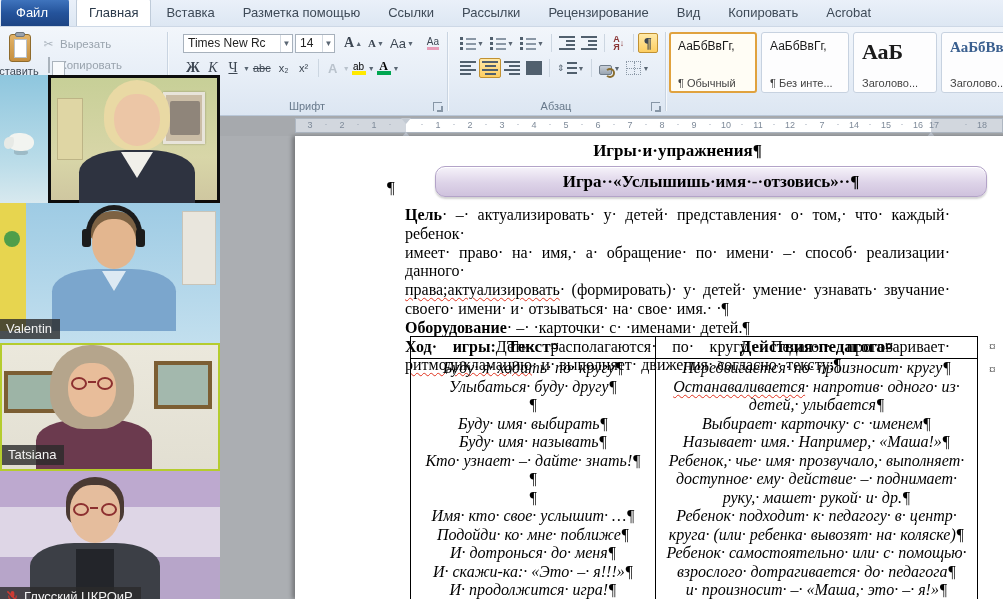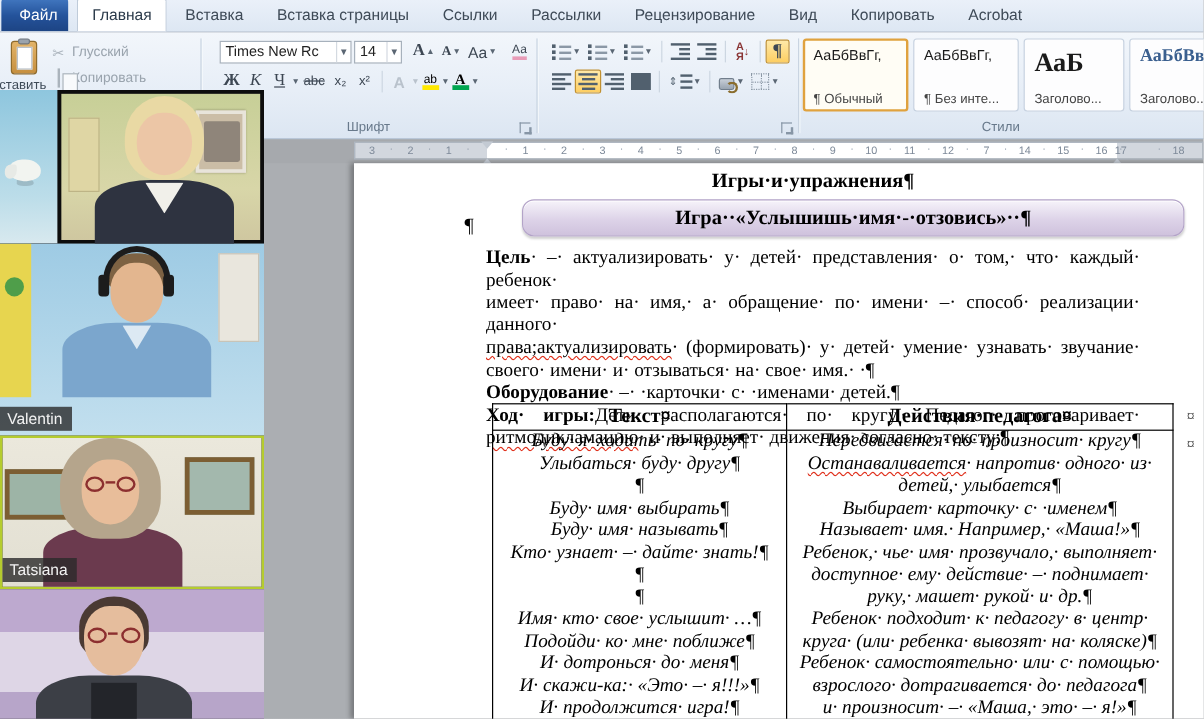"Файл" .tab.file { padding: 5px 8px 6px 14px -> 5px 20px 6px 14px }
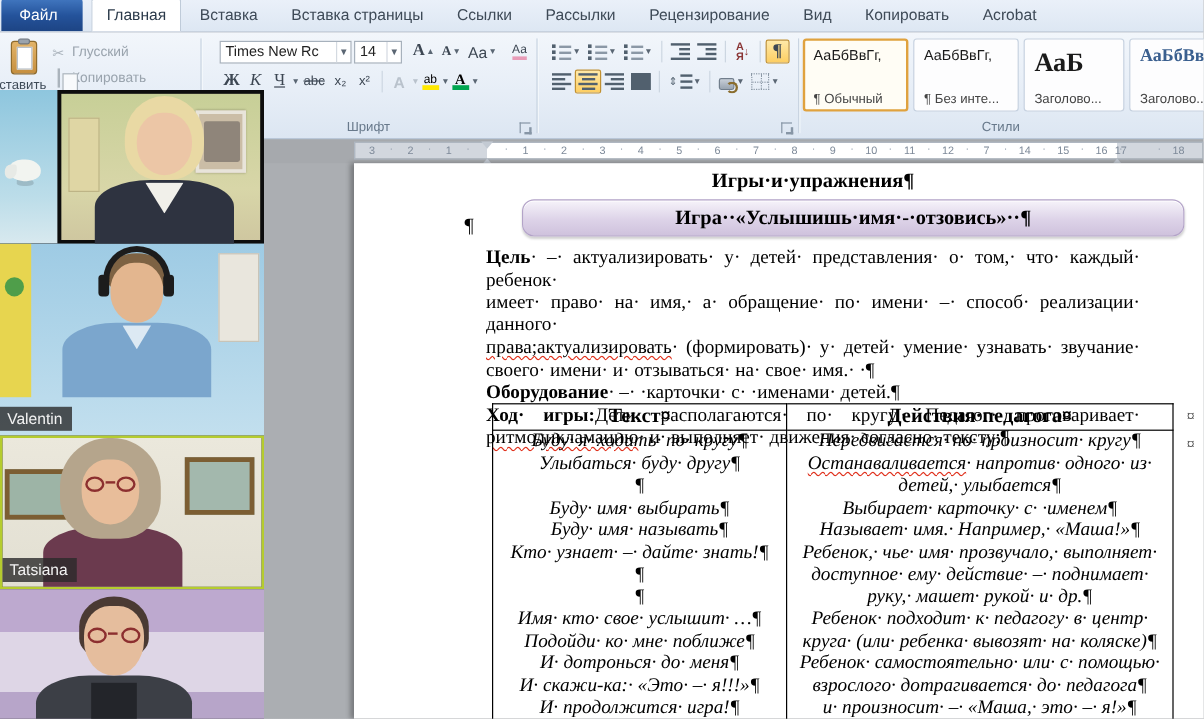"Вставка страницы" div.tab { text: Вставка страницы -> Разметка помощью }
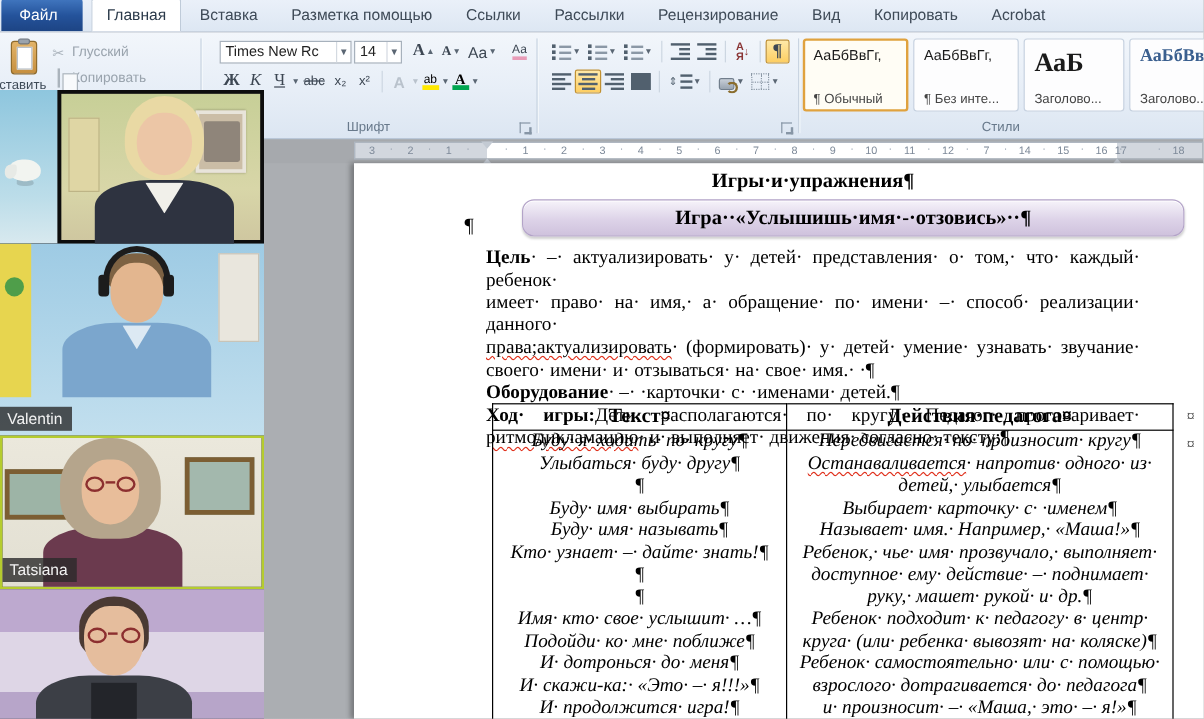"Глусский" span { text: Глусский -> Вырезать }
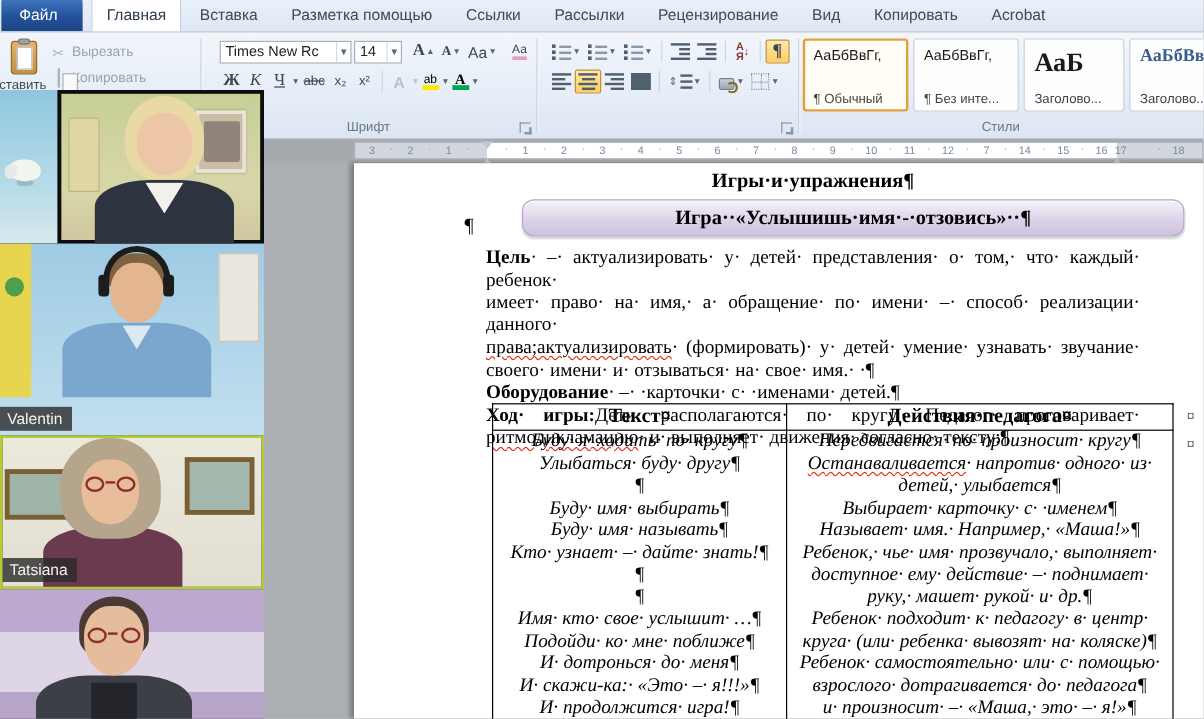"Абзац" div.glabel { html: none -> <div>Абзац</div> }
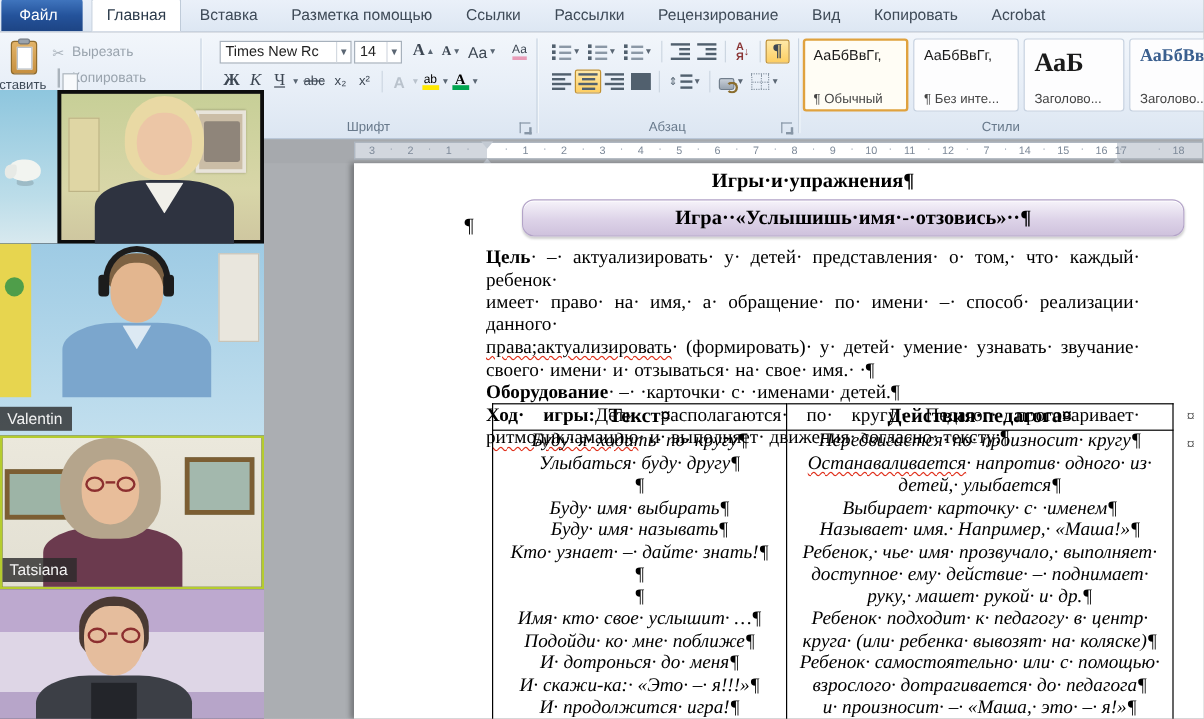"Стили" div.glabel { html: <div>Стили</div> -> none }
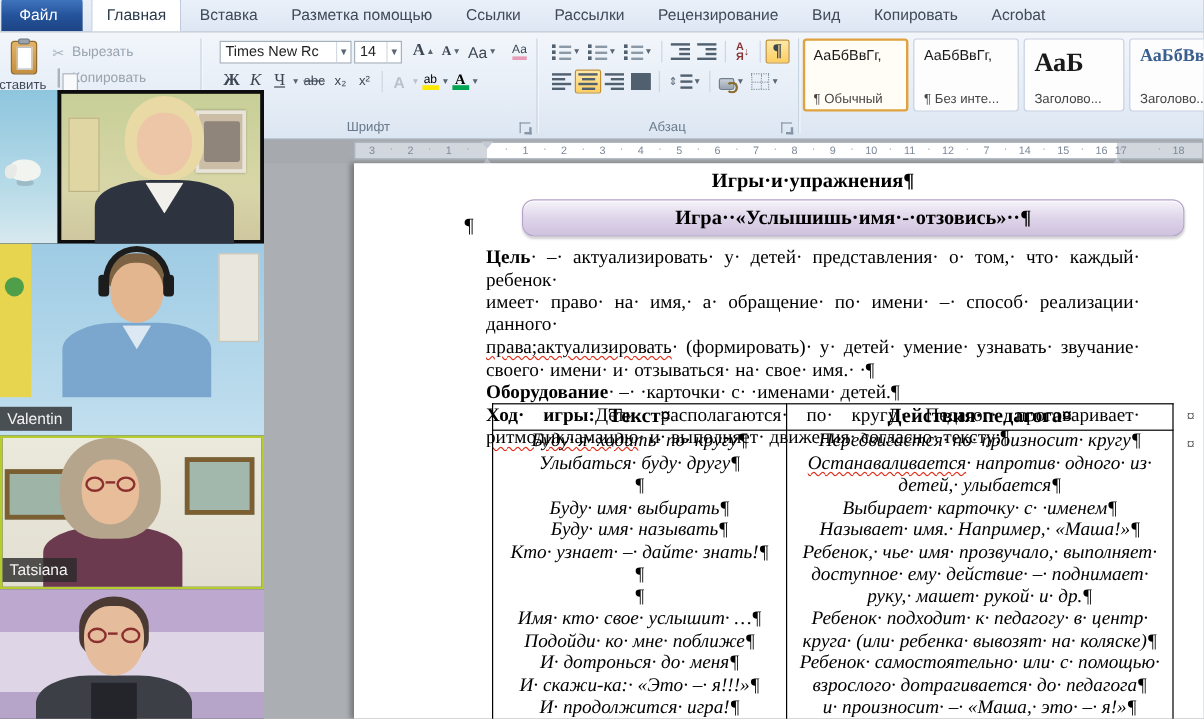"Valentin" .t2 { height: 160px -> 140px }
